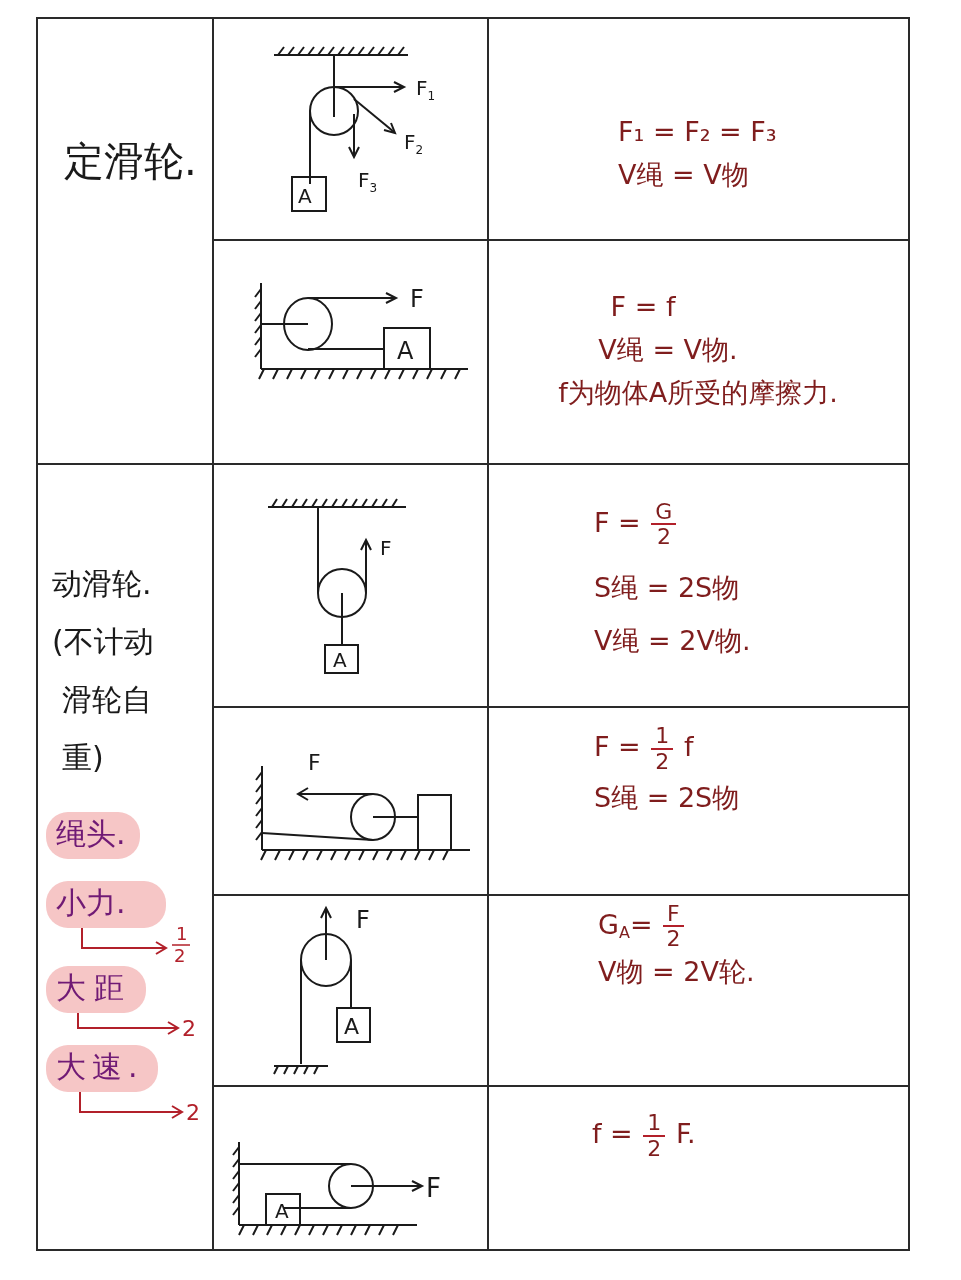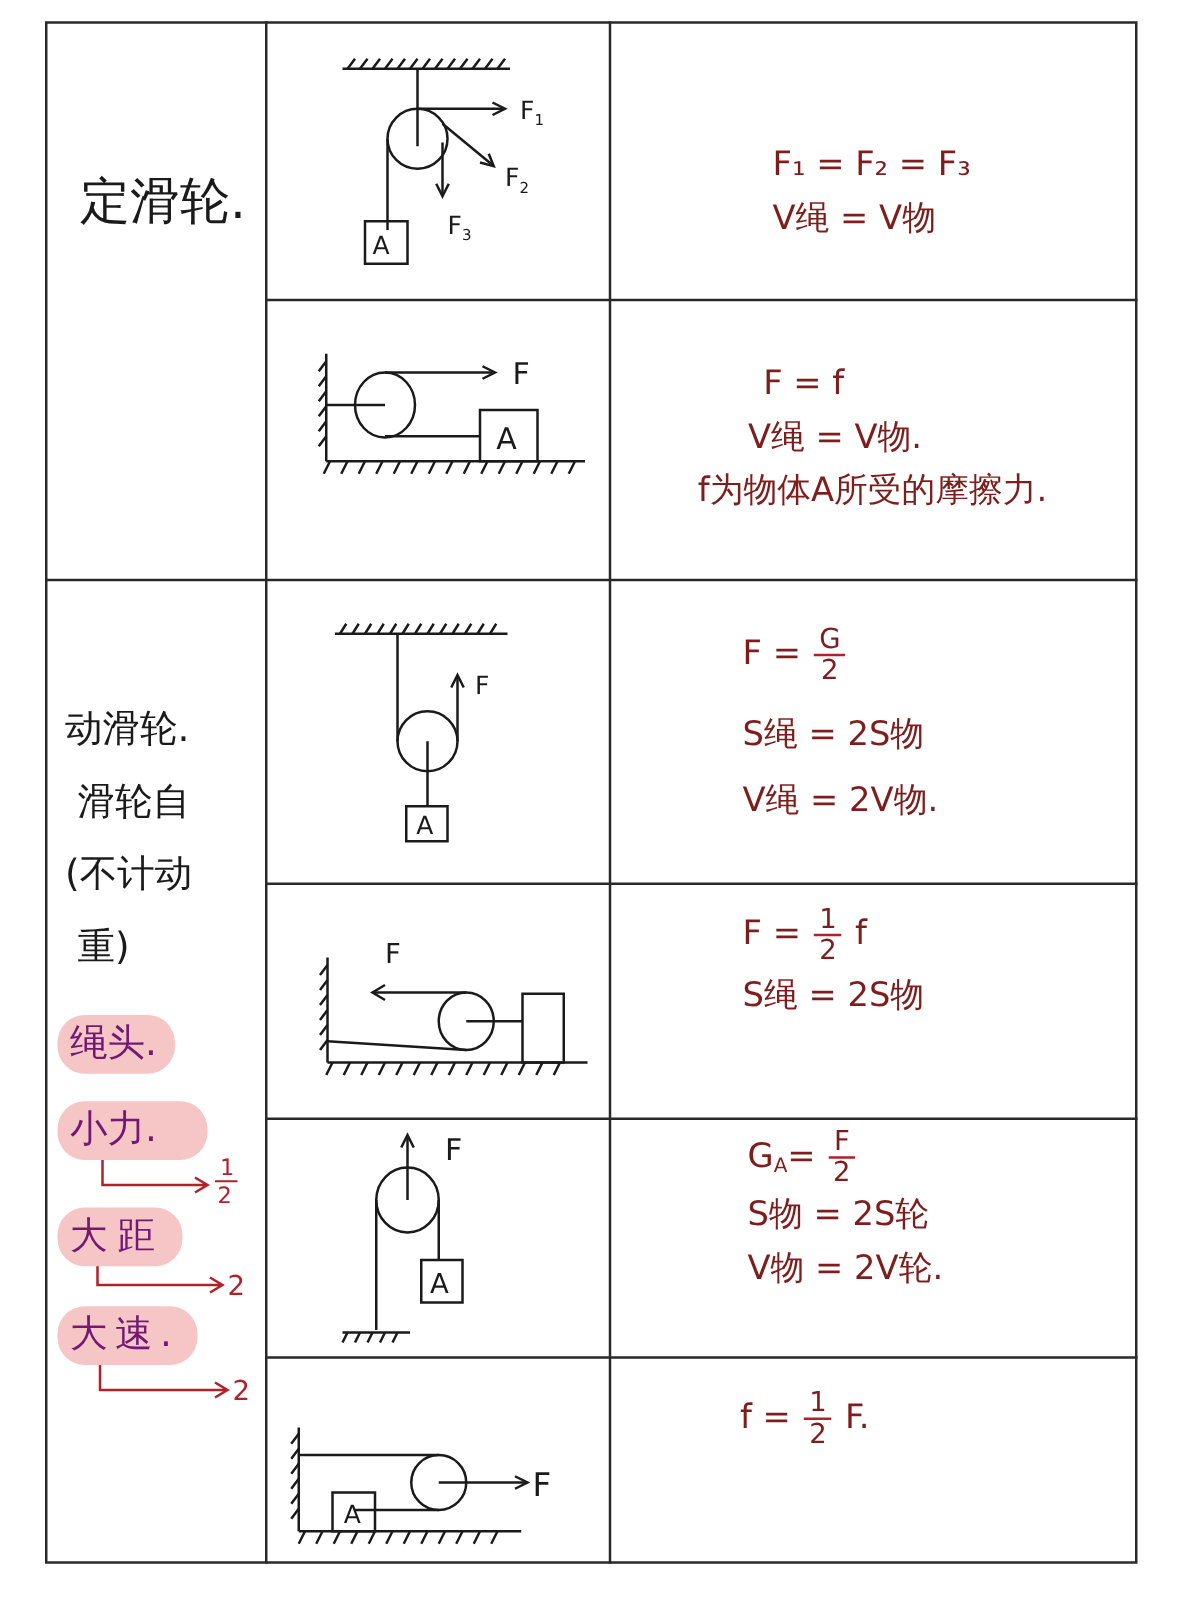"滑轮自" div { order: before "(不计动" -> after "(不计动" }
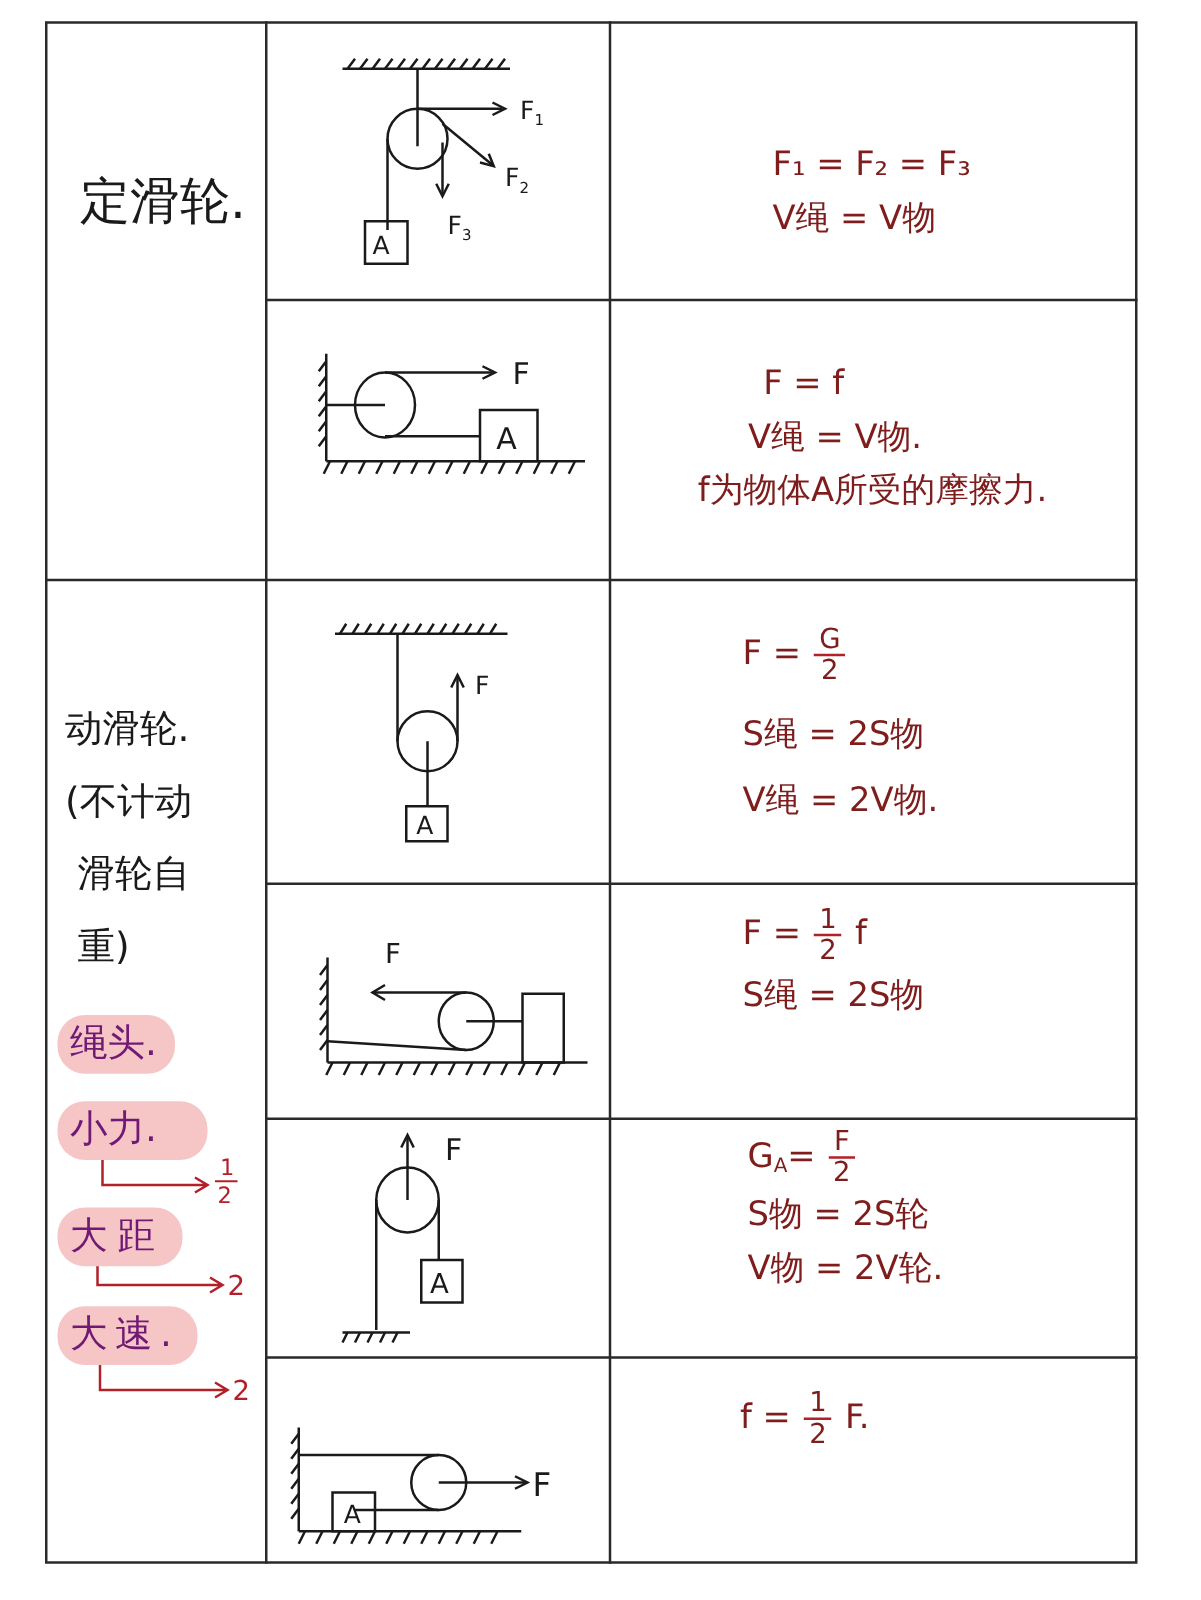"S物 = 2S轮" span.row { html: <span>S物 = 2S轮</span> -> none }
